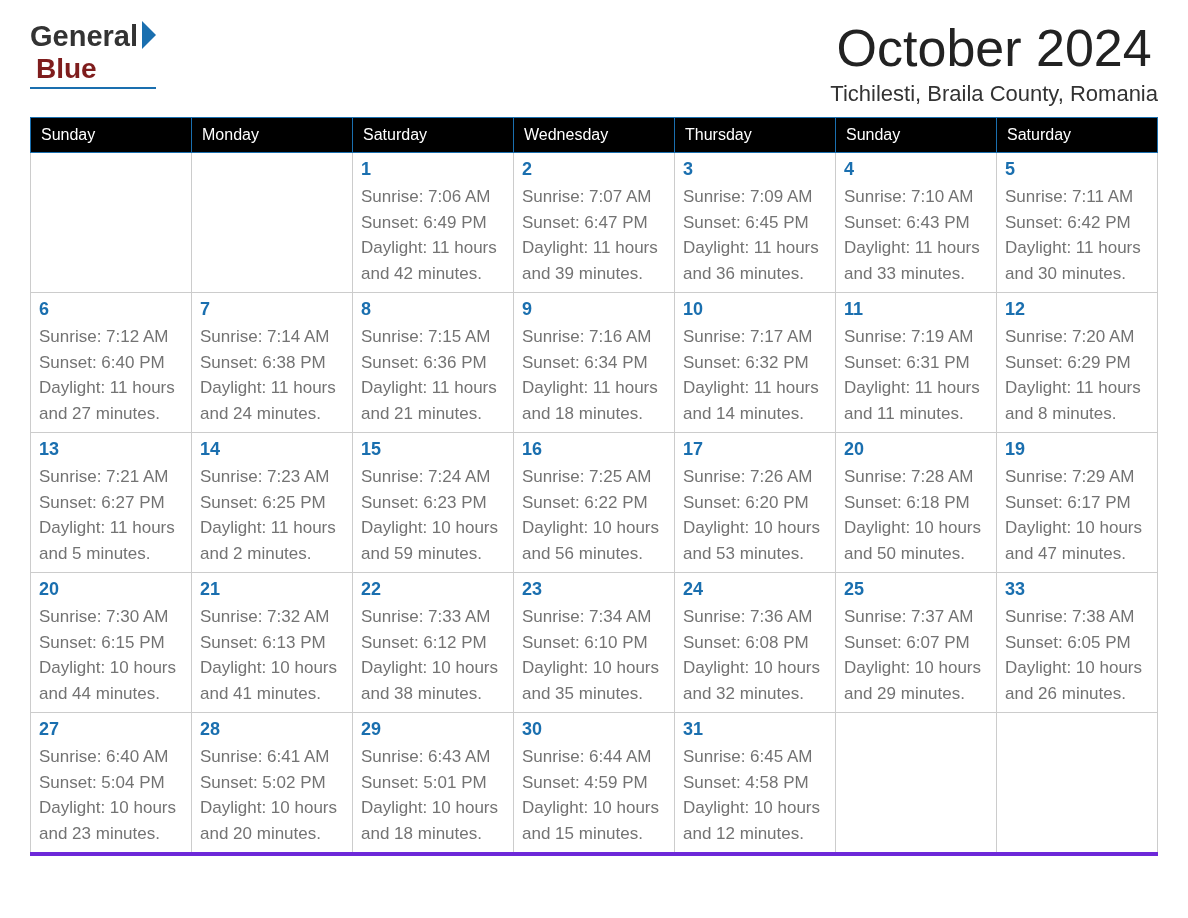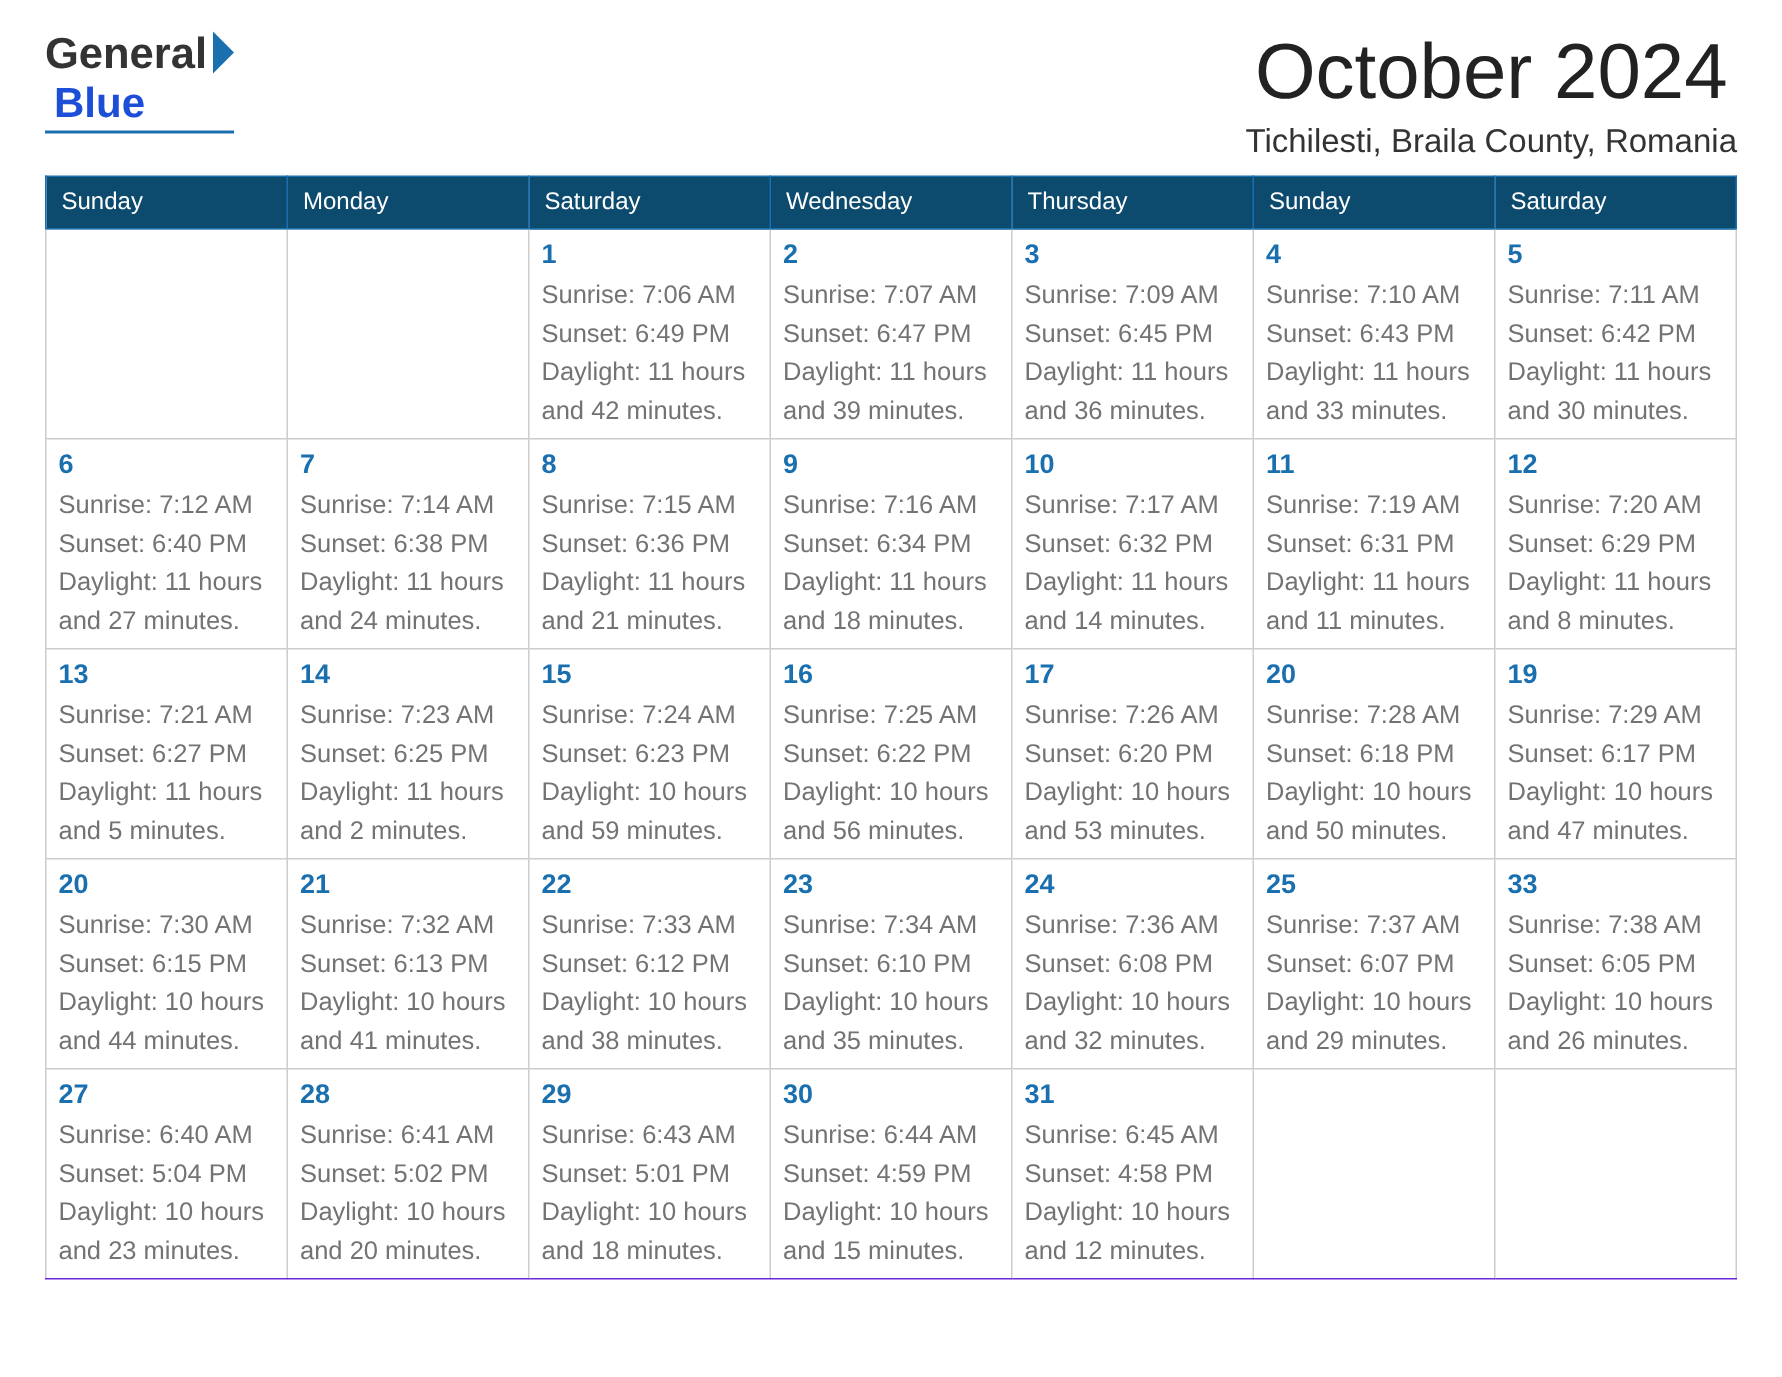"Blue" .logo-blue { color: #1d4ed8 -> #7f1d1d }
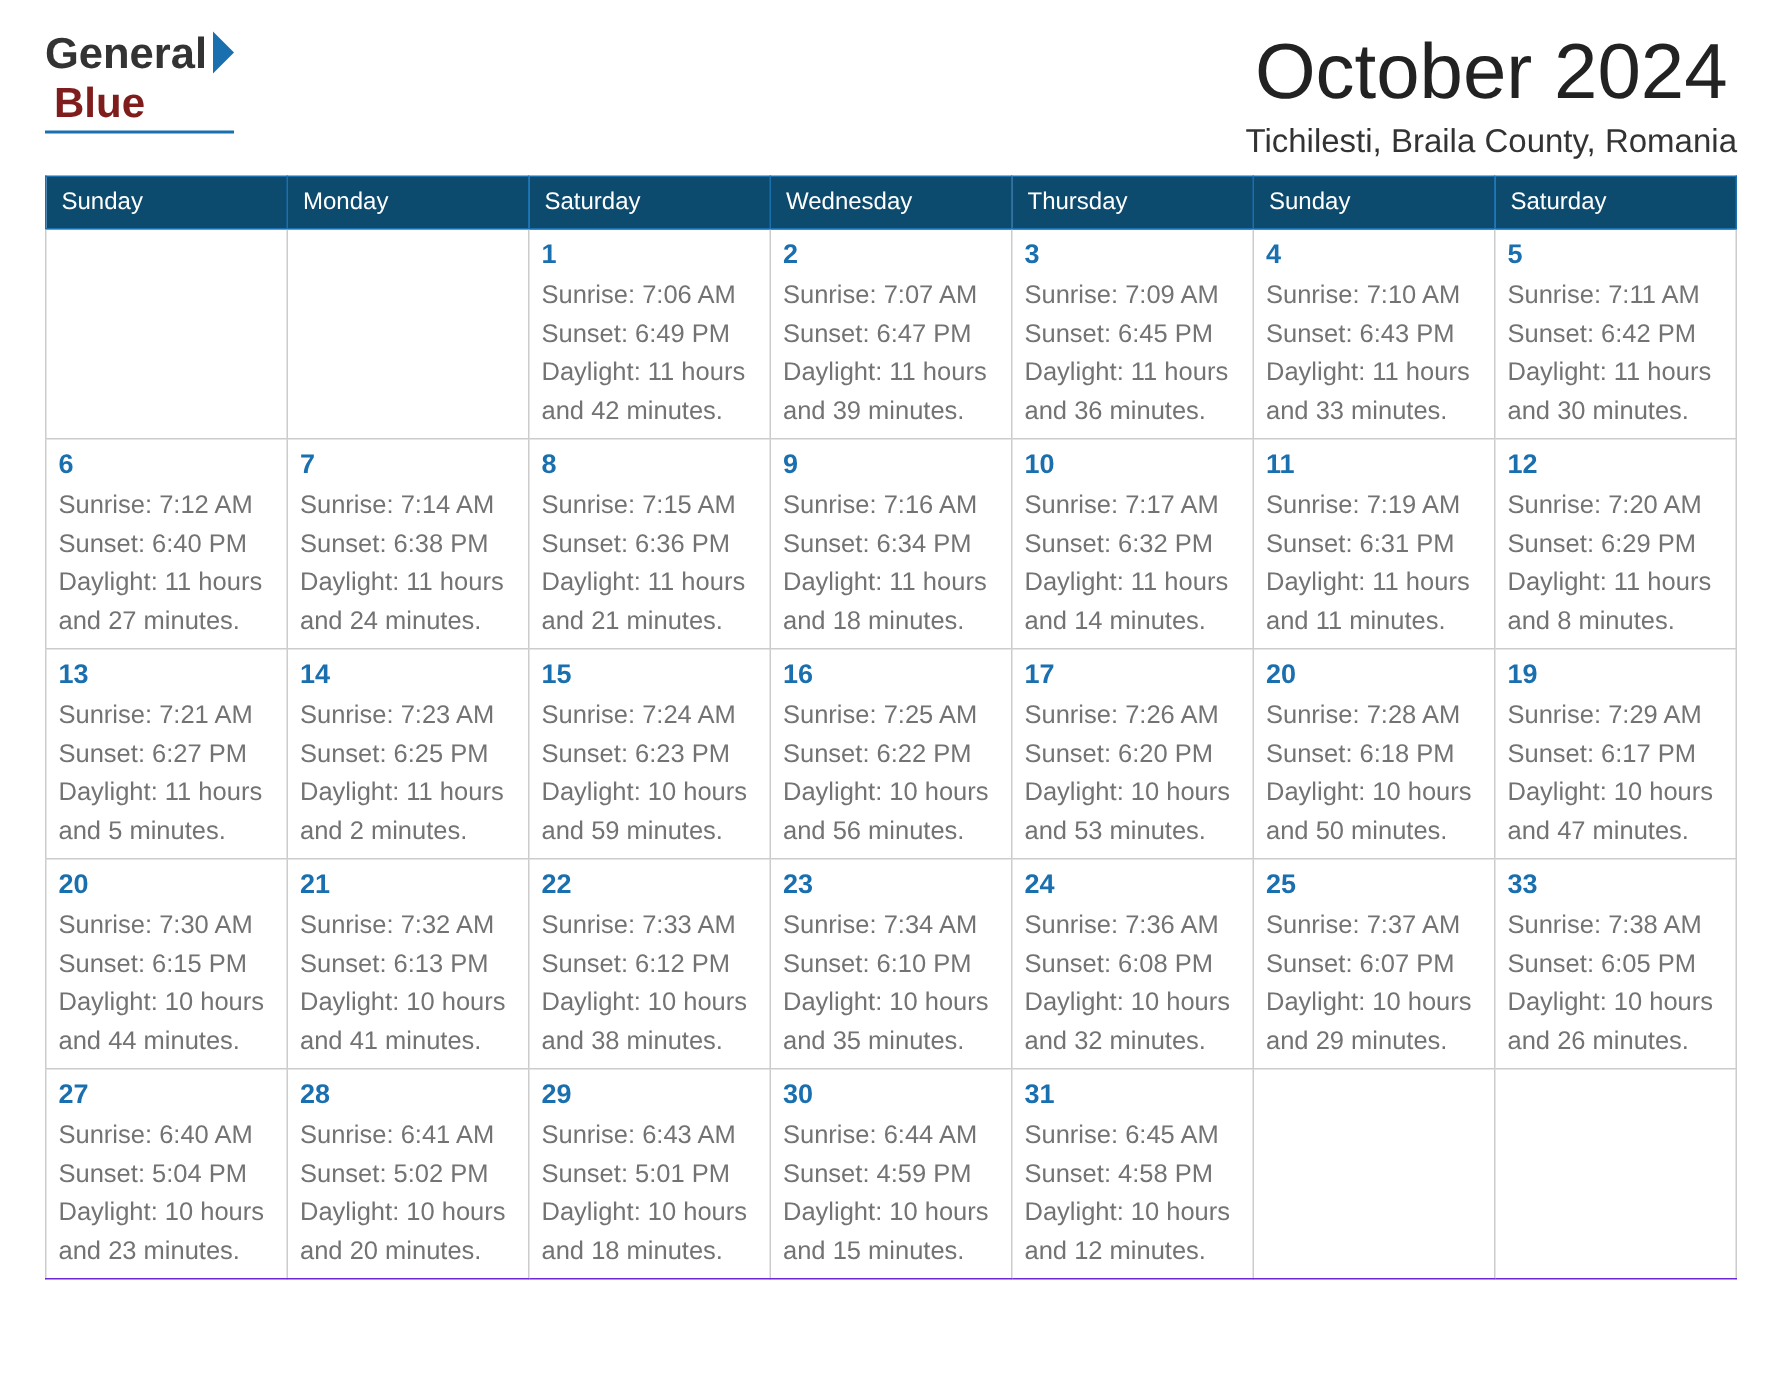"Sunday" .calendar th { background-color: #0c4a6e -> #000000 }
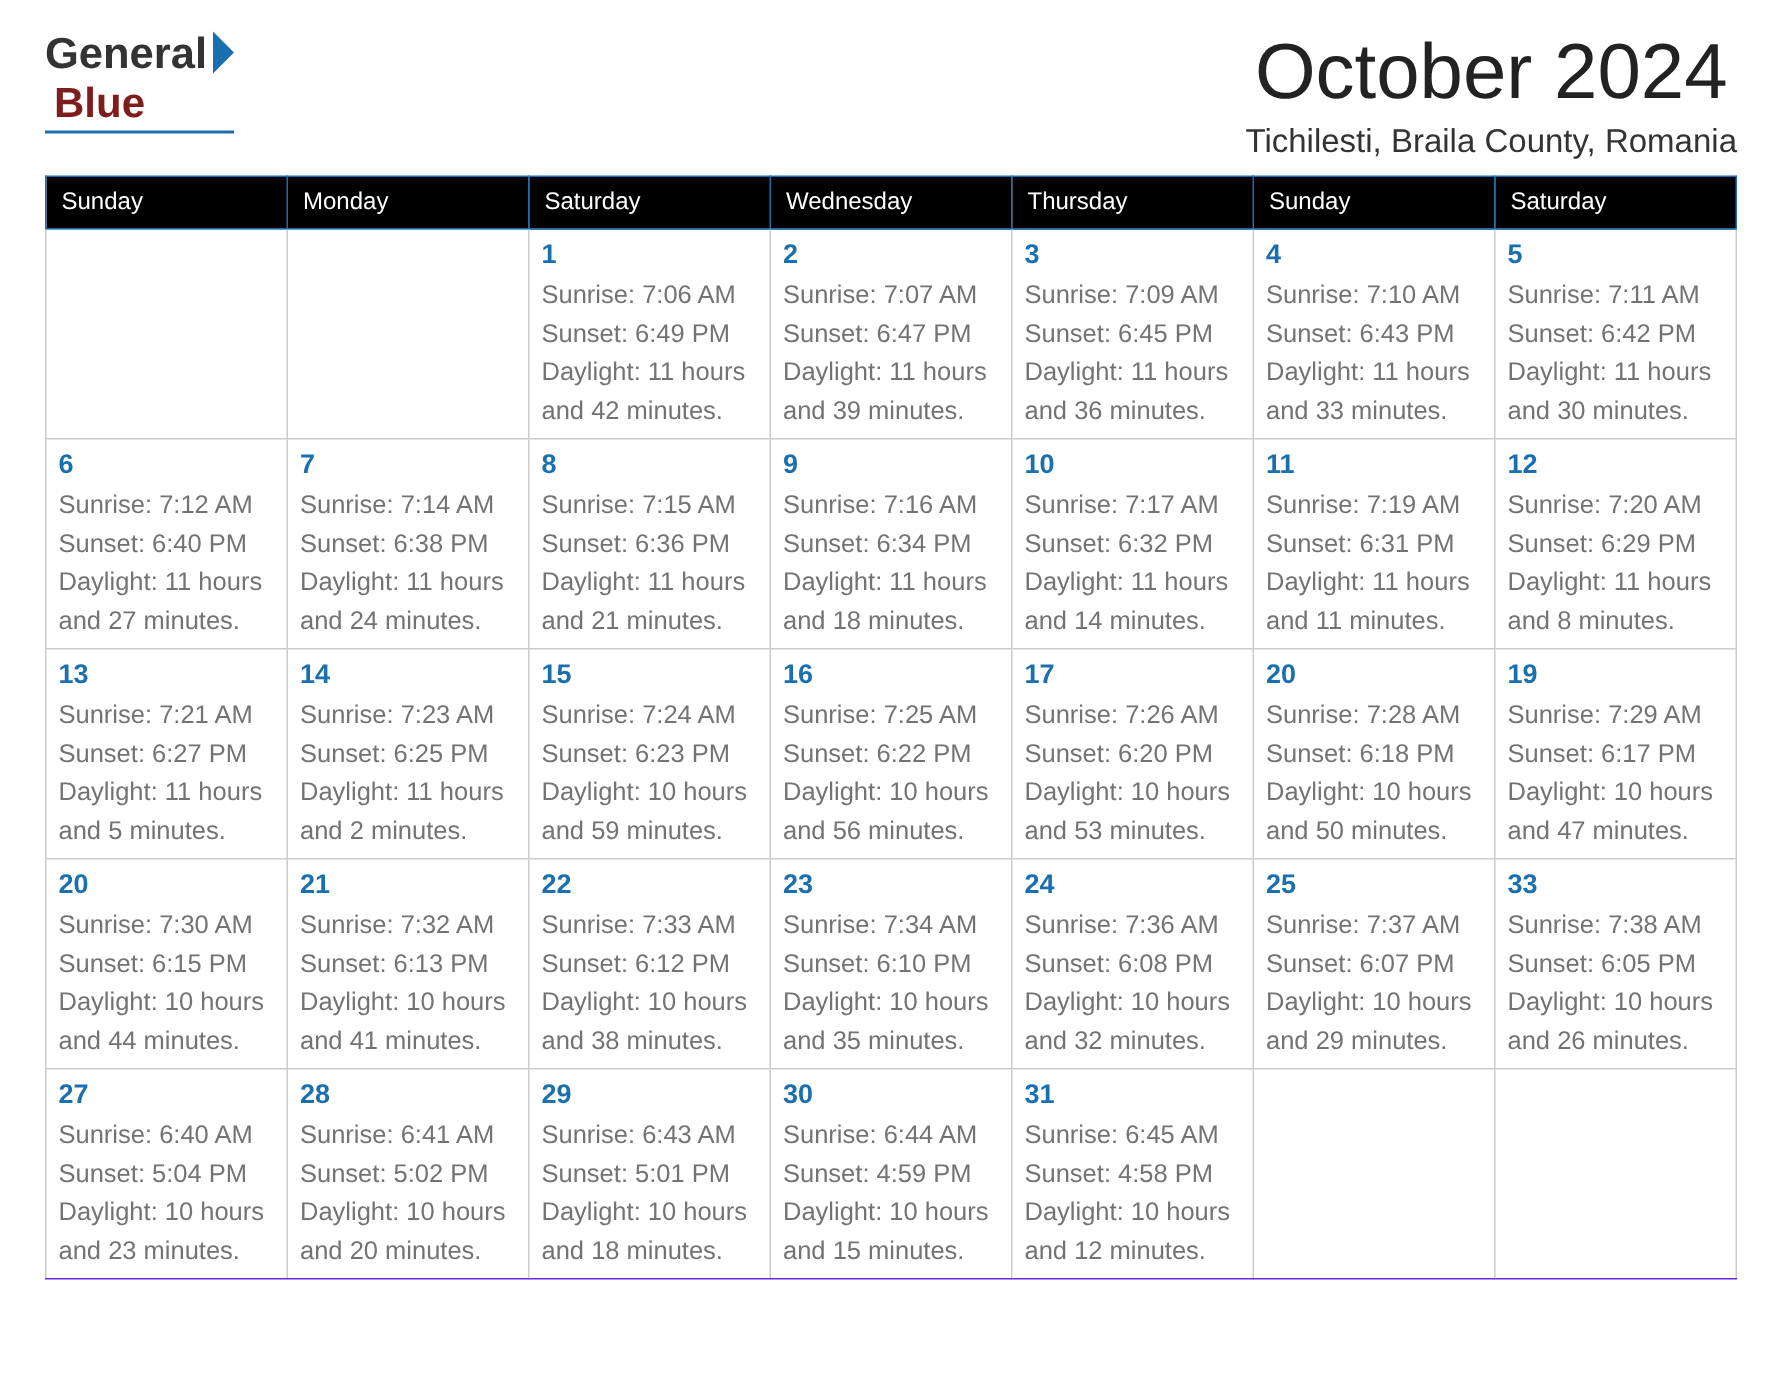"27" .calendar tr:last-child td { border-bottom: 1px solid #6d28d9 -> 4px solid #6d28d9 }
